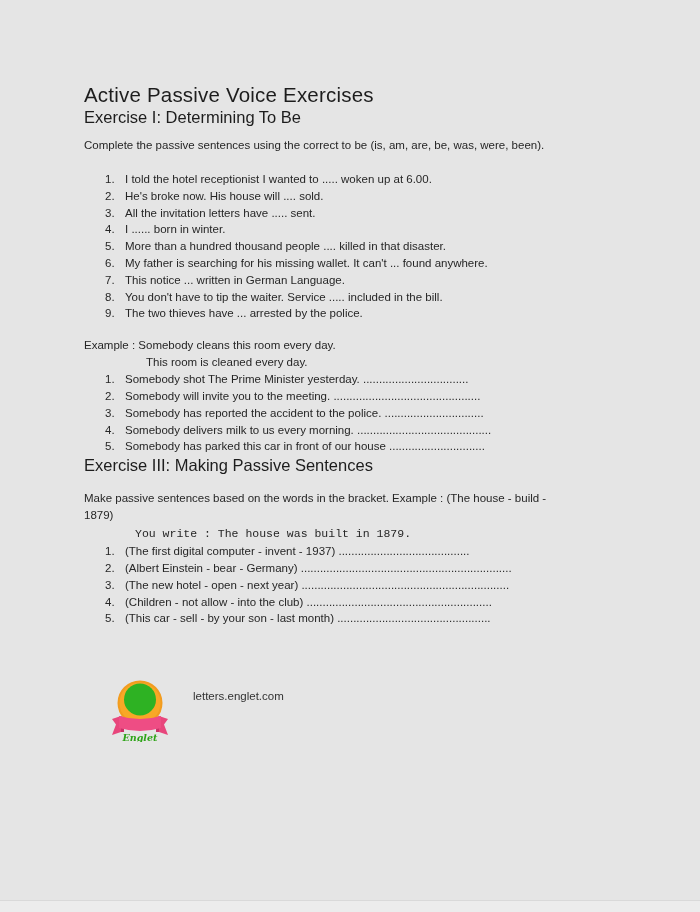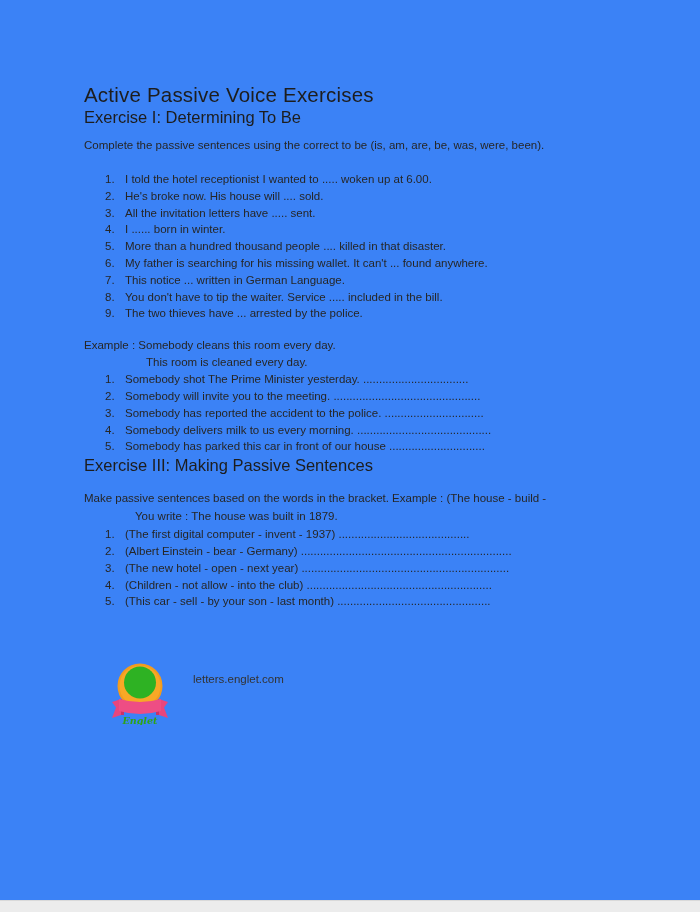"Active Passive Voice Exercises" .sheet { background: #3b82f6 -> #e5e5e5 }
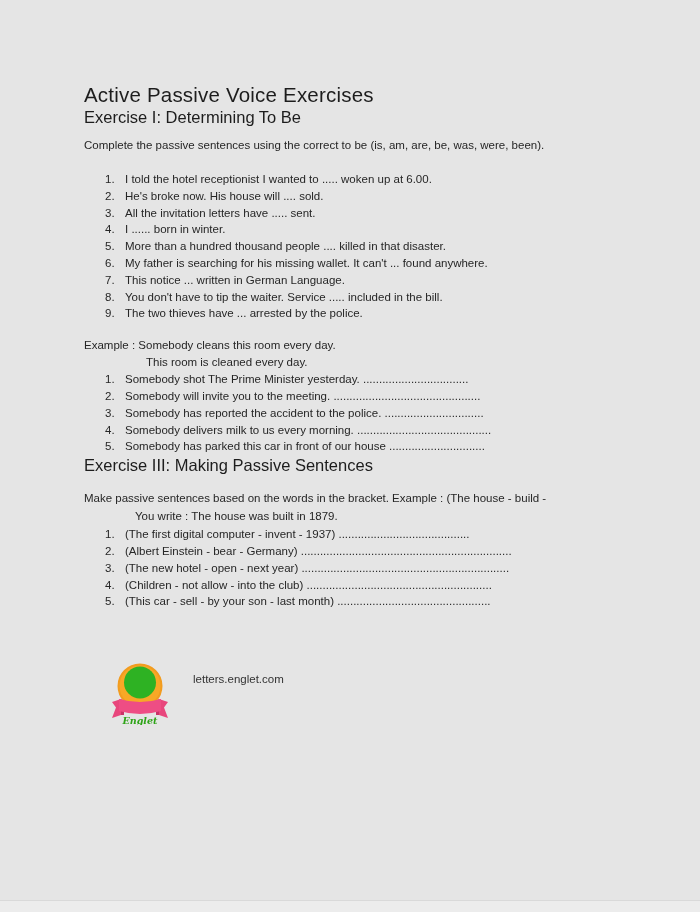"1879)" p.body-text { html: none -> <p>1879)</p> }
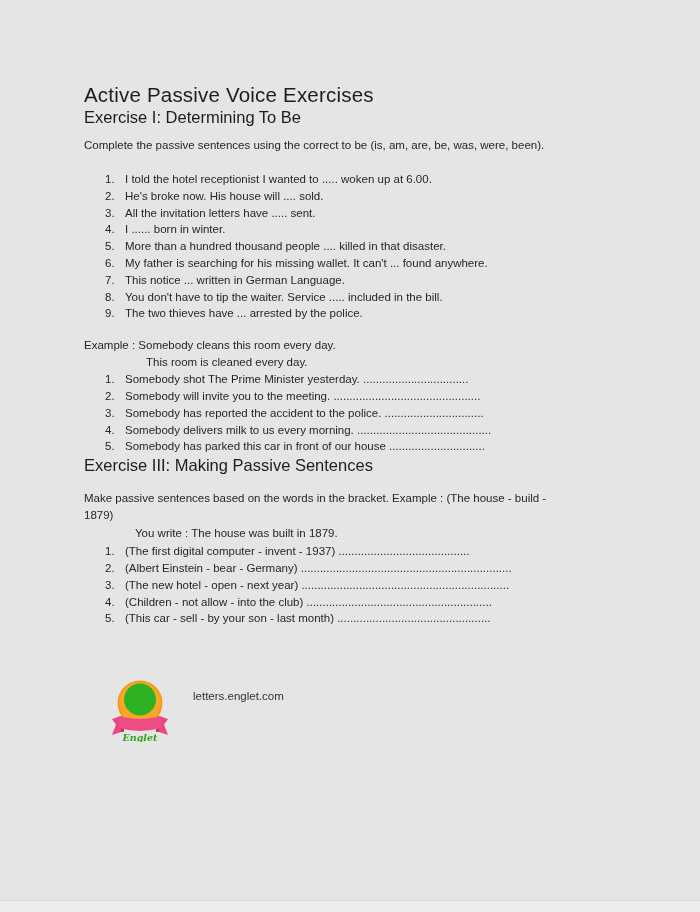"You write : The house" .indent-51 { font-family: none -> Liberation Mono, monospace }
